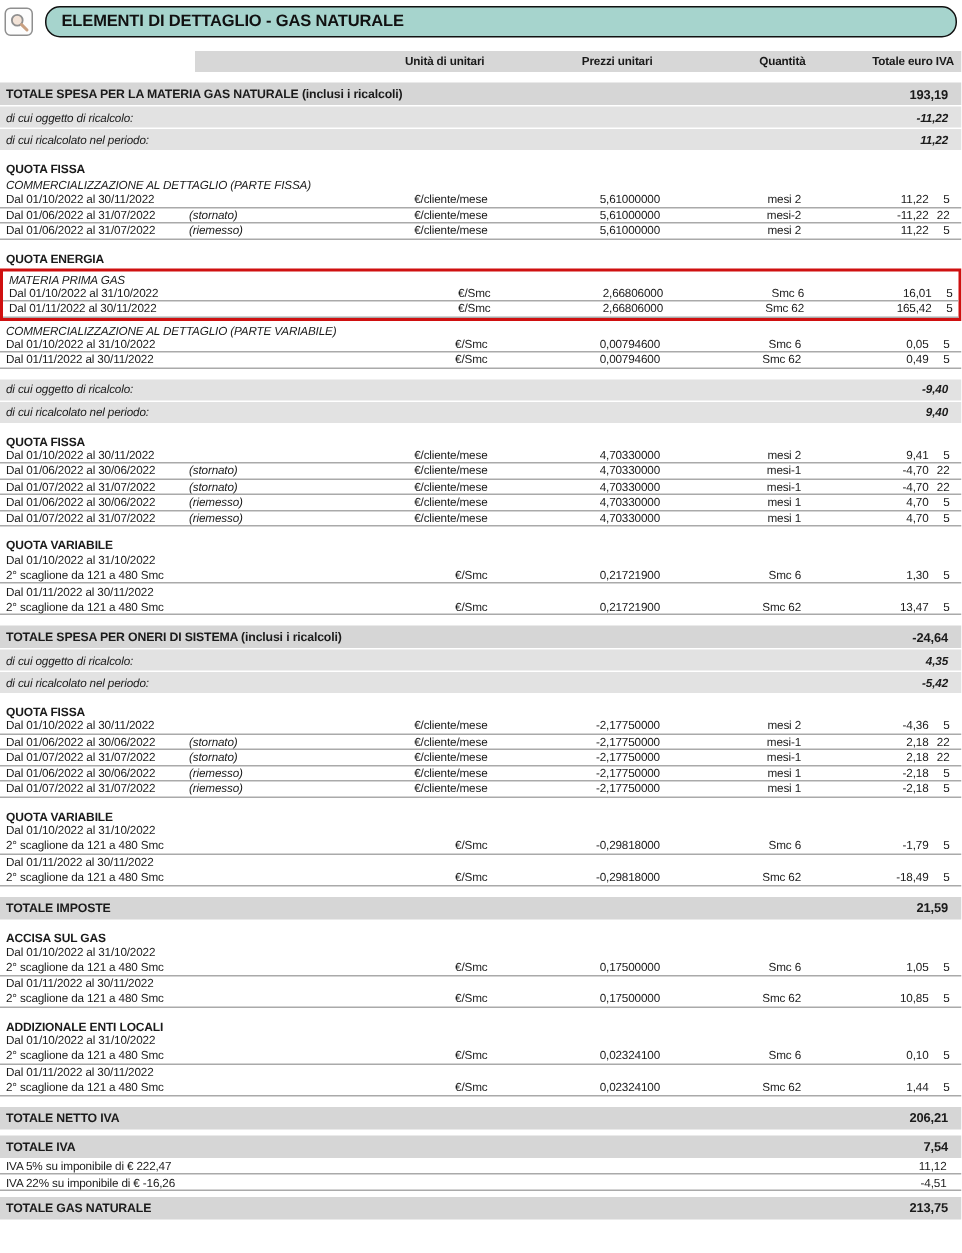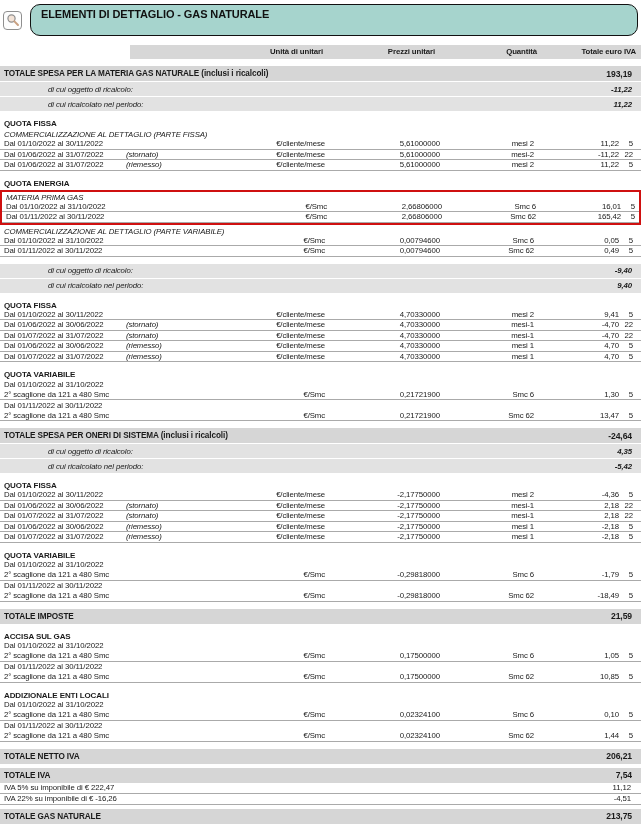"ELEMENTI DI DETTAGLIO - GAS" .title-pill { padding: 2px 10px 14px 10px -> 2px 10px 3px 10px }
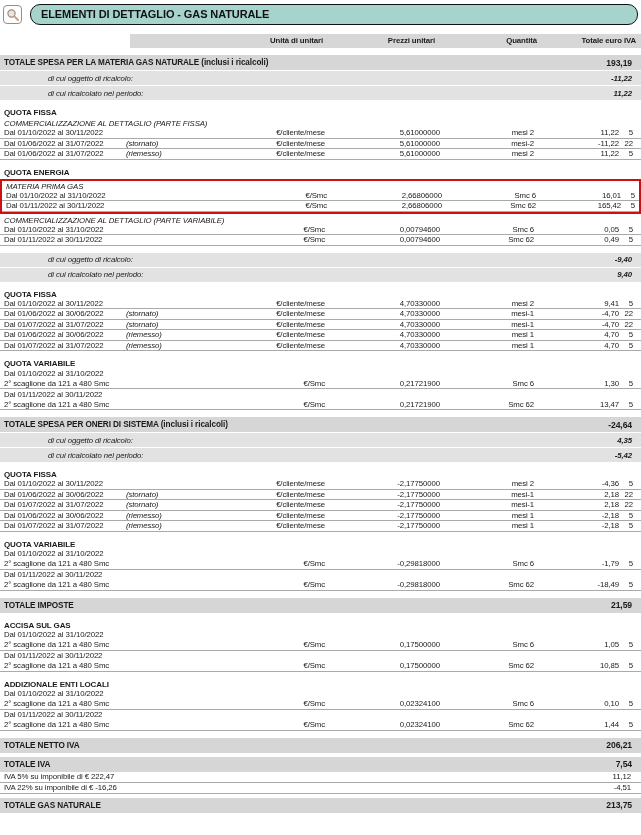"di cui oggetto di ricalcolo:" .band-sub { padding-left: 44px -> none }
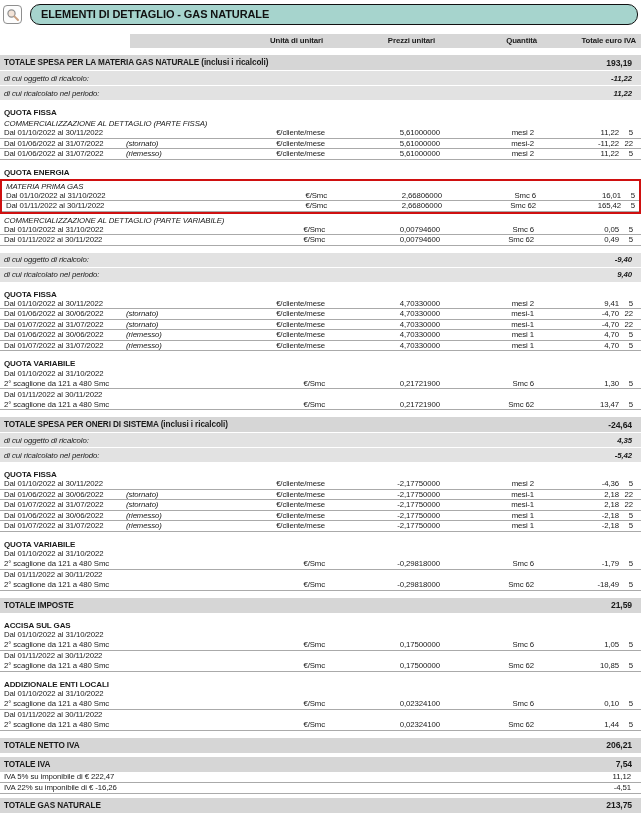"IVA 5% su imponibile di" .vatrow { align-items: center -> flex-end }
